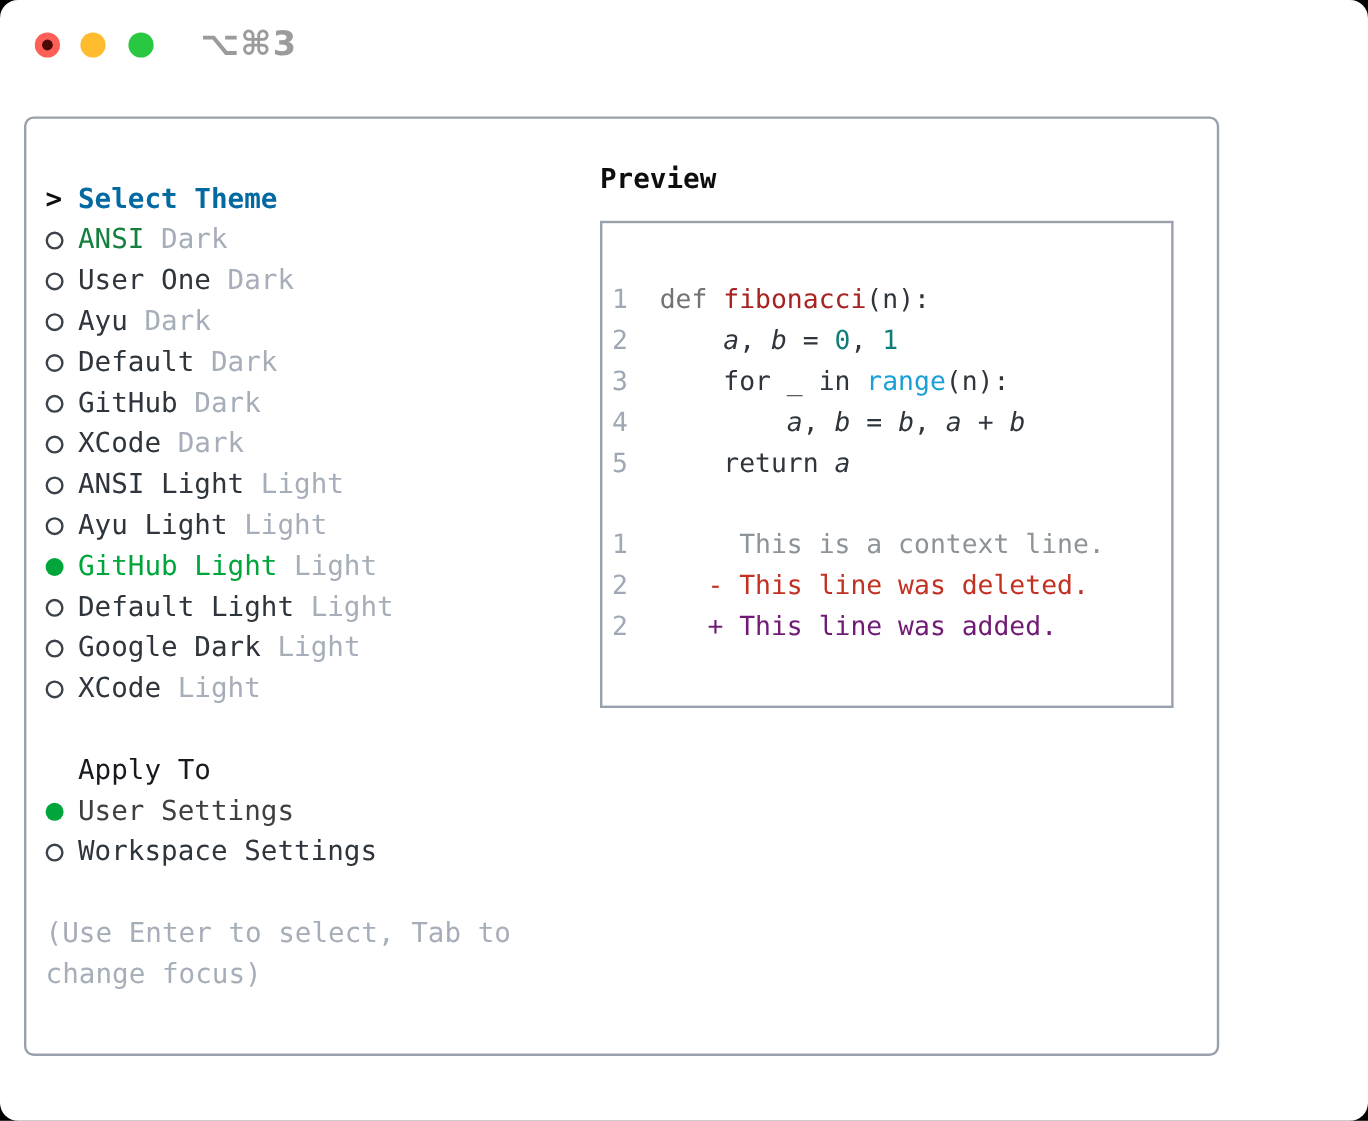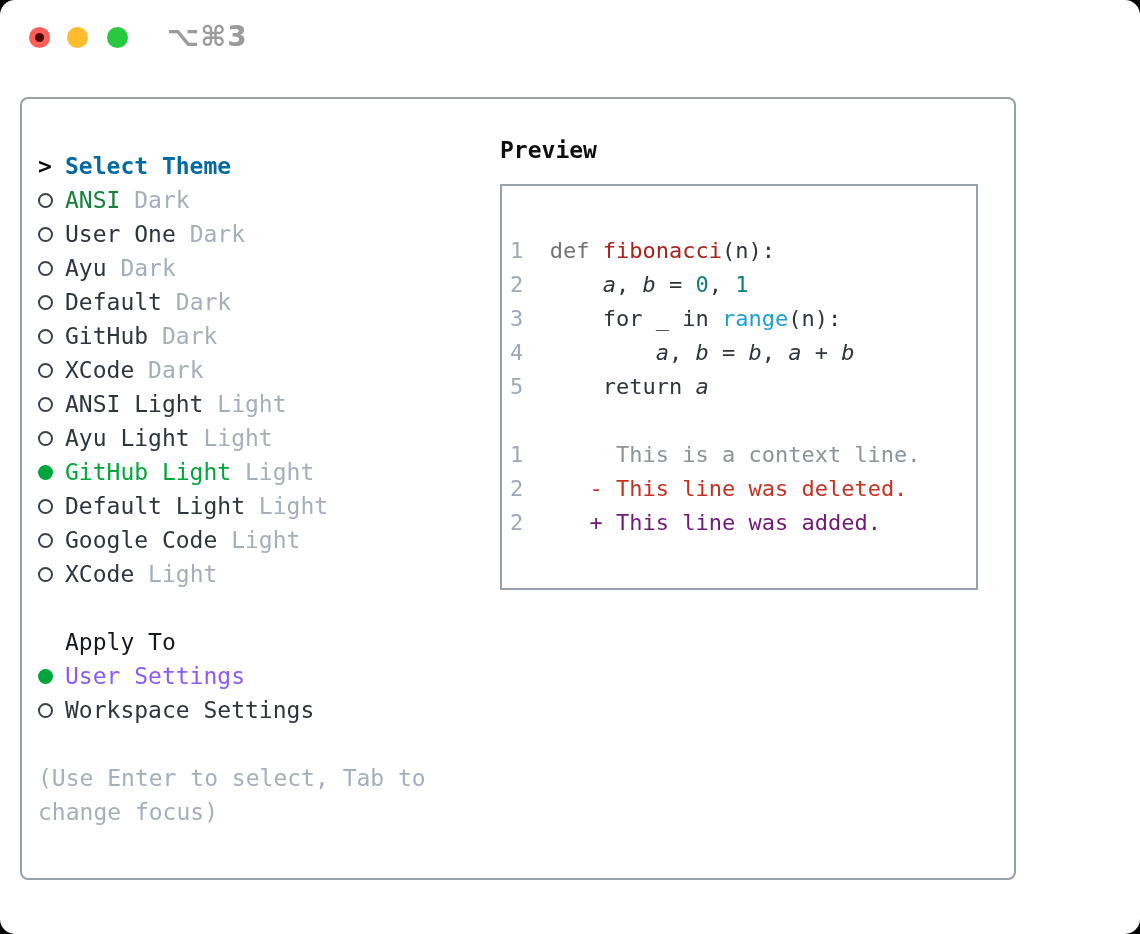"Google Code" span { text: Code -> Dark }
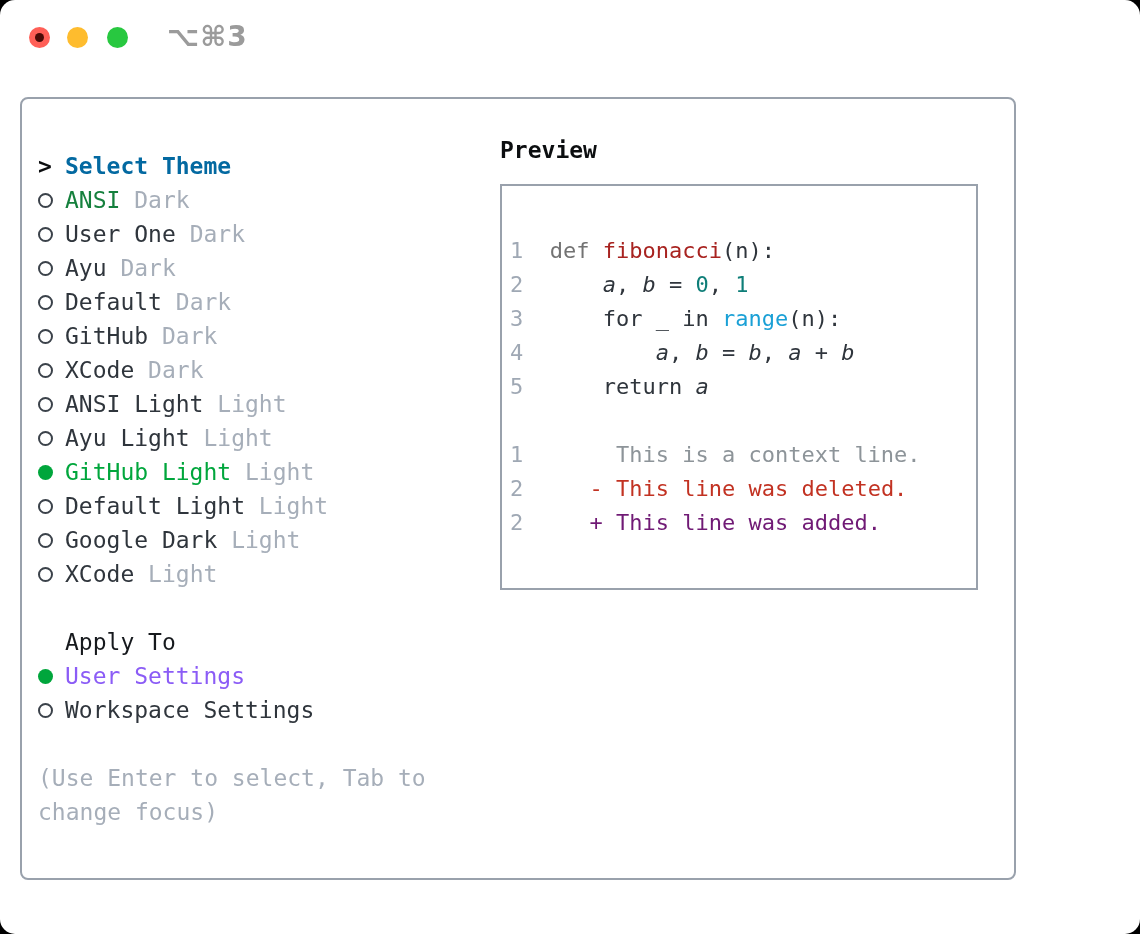"User Settings" span { color: #8b5cf6 -> #404040 }
